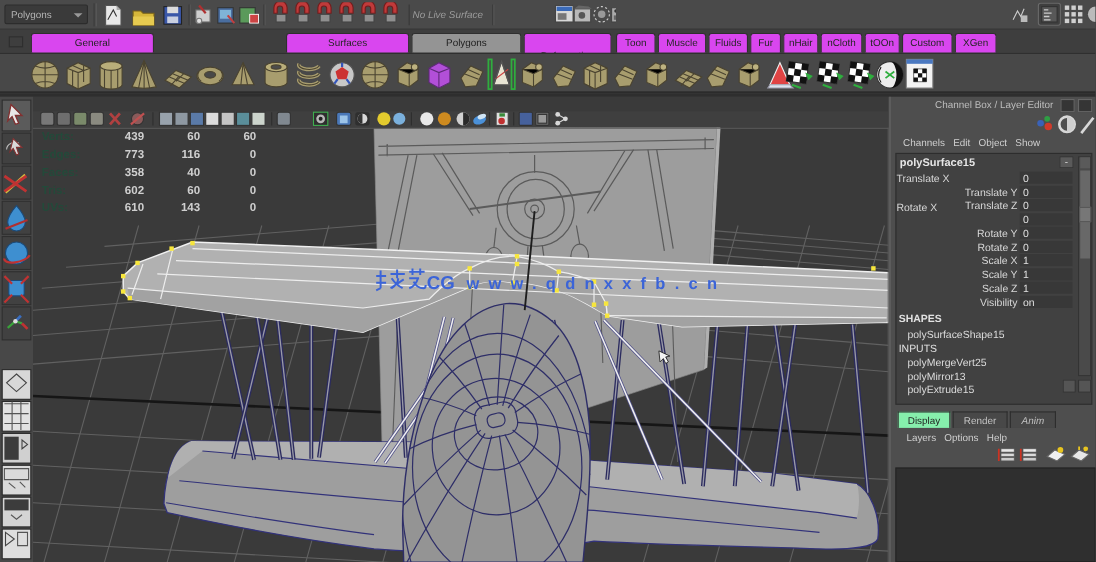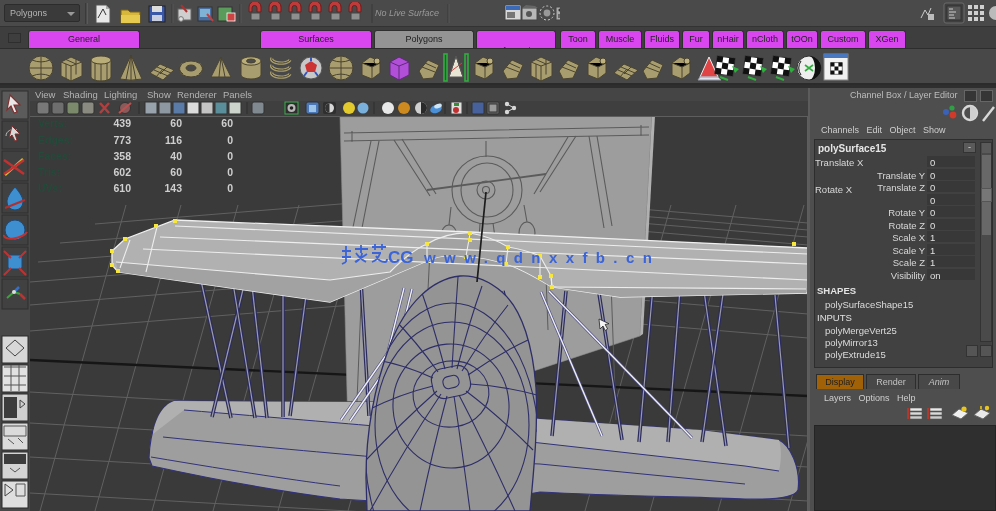"View" div { html: <div> <span>View</span> <span>Shading</span> <span>Lighting</span> <span>Show</span> <span>Renderer</span> <span>Panels</span> </div> -> none }
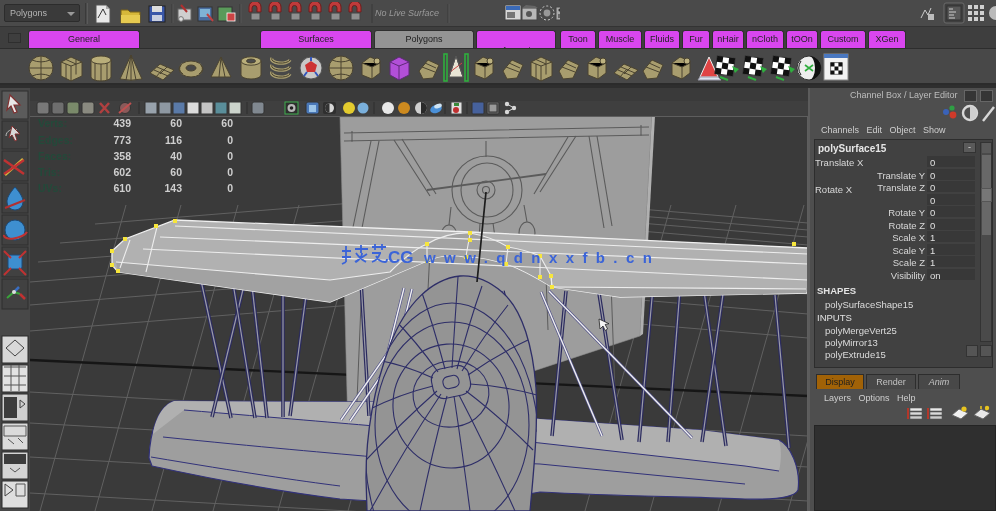"Display" div.abs { background: #a16207 -> #86efac }
